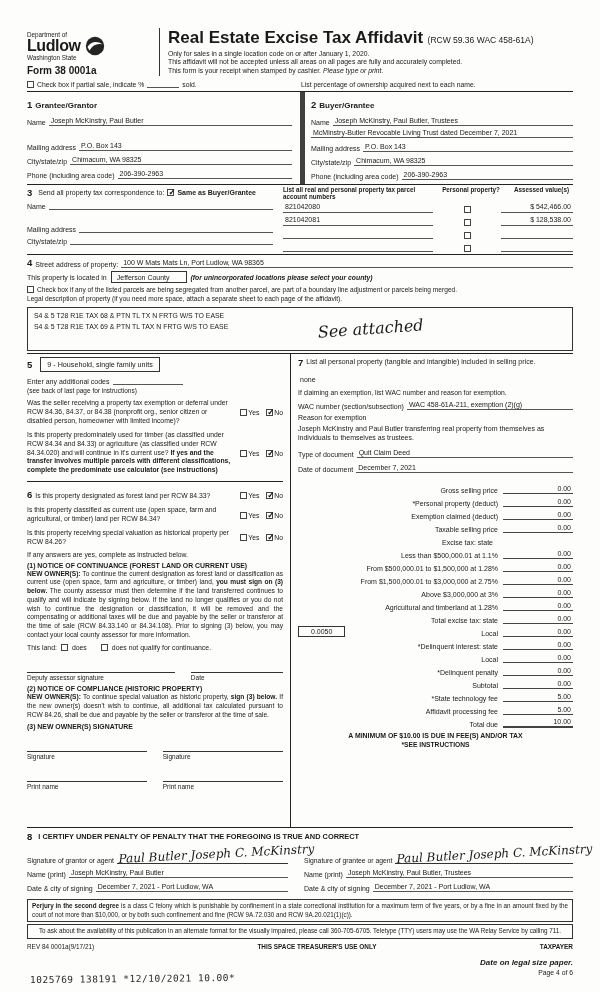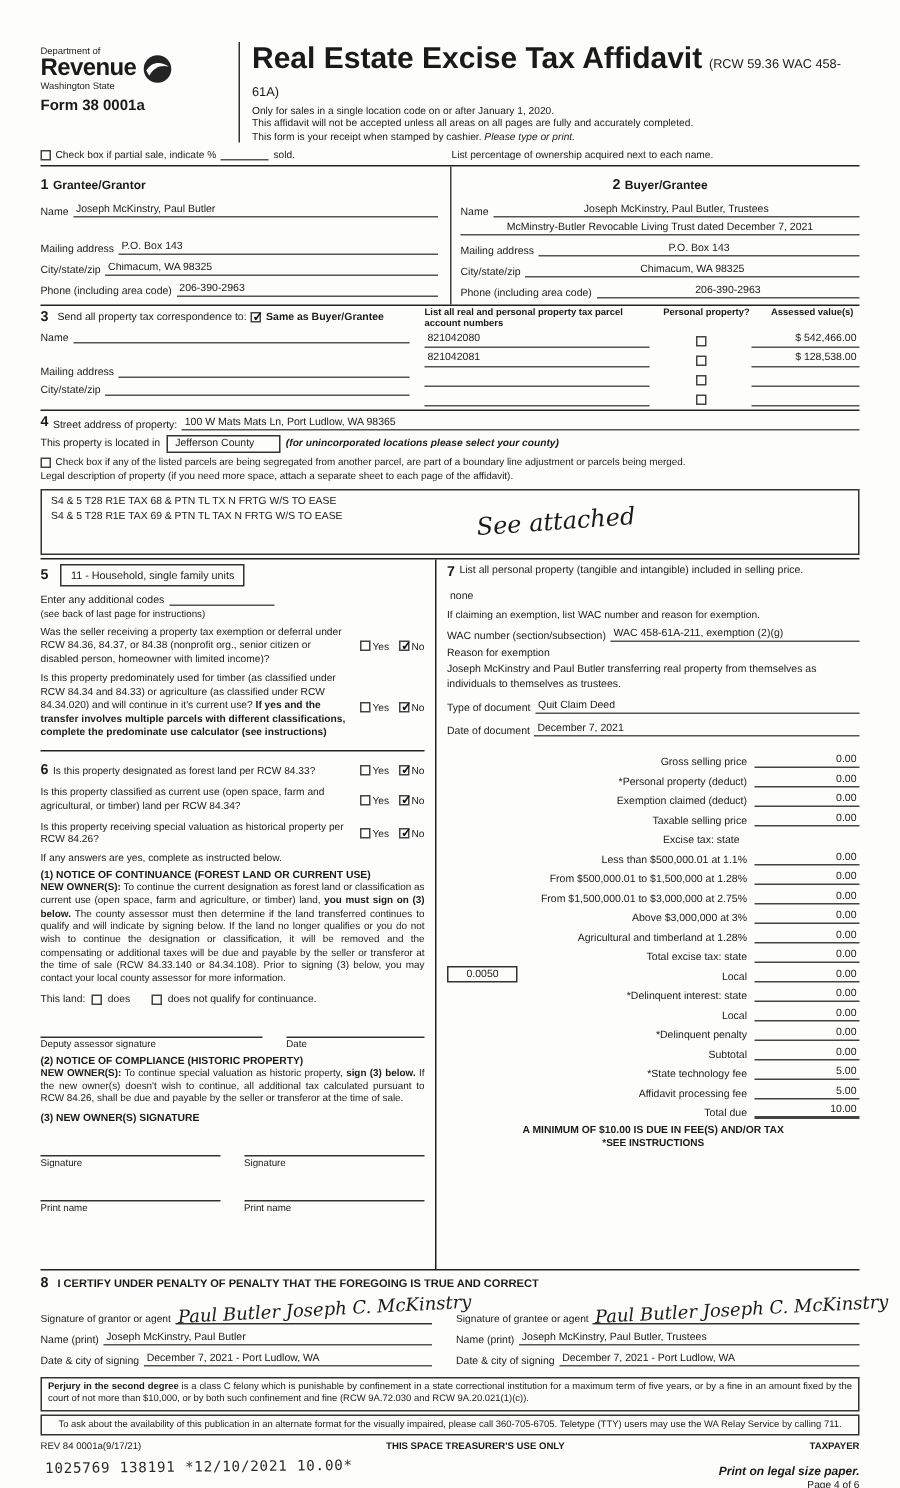"Revenue" div.dept-name { text: Revenue -> Ludlow }
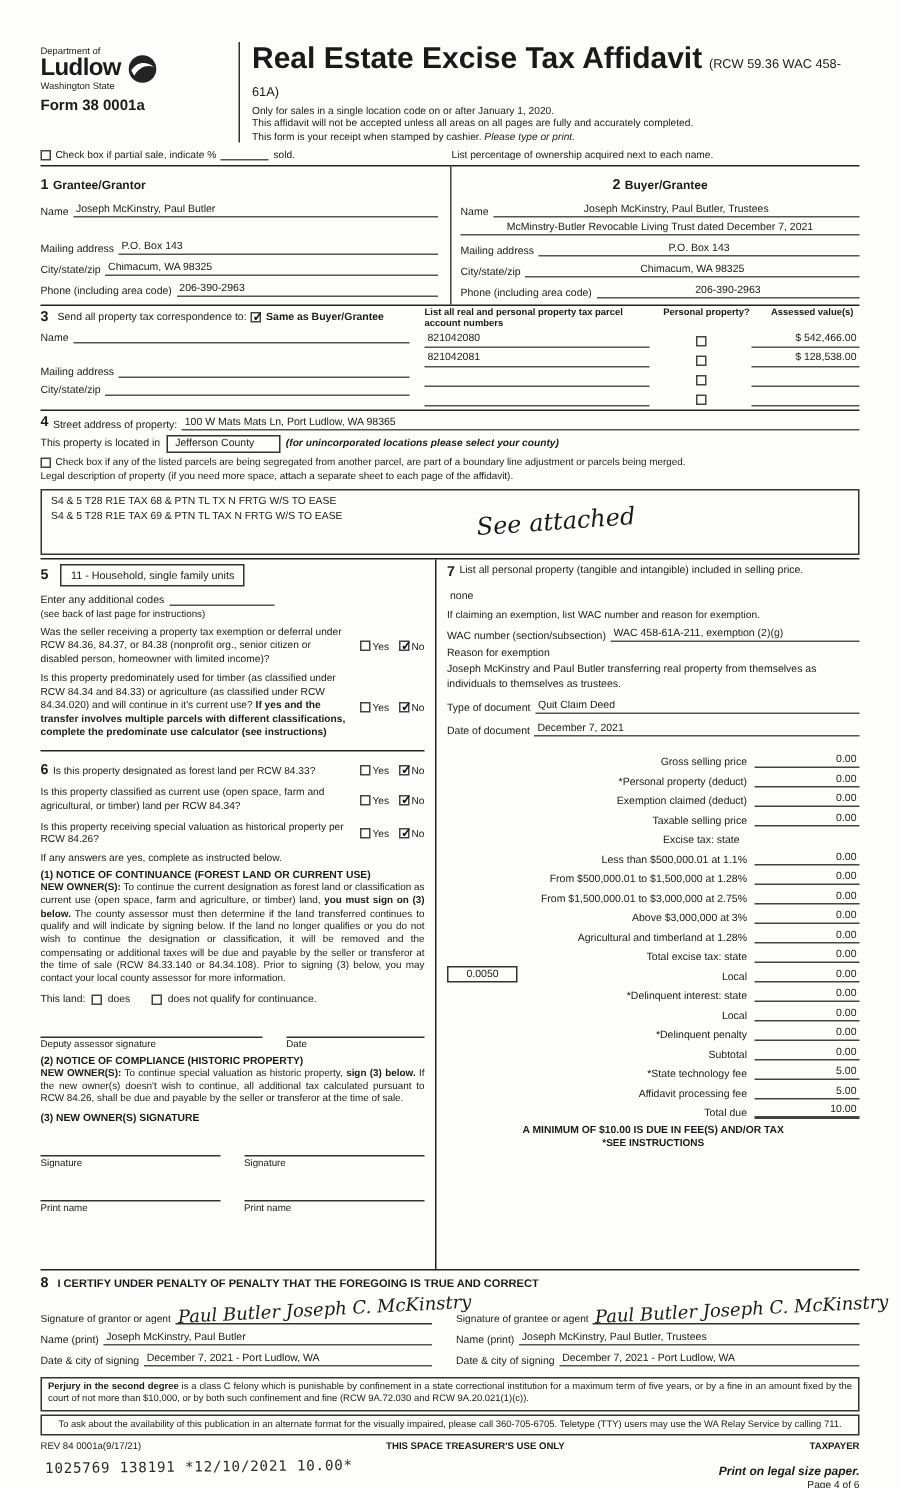"Real Estate Excise Tax Affidavit" .main-title { font-size: 20px -> 17px }
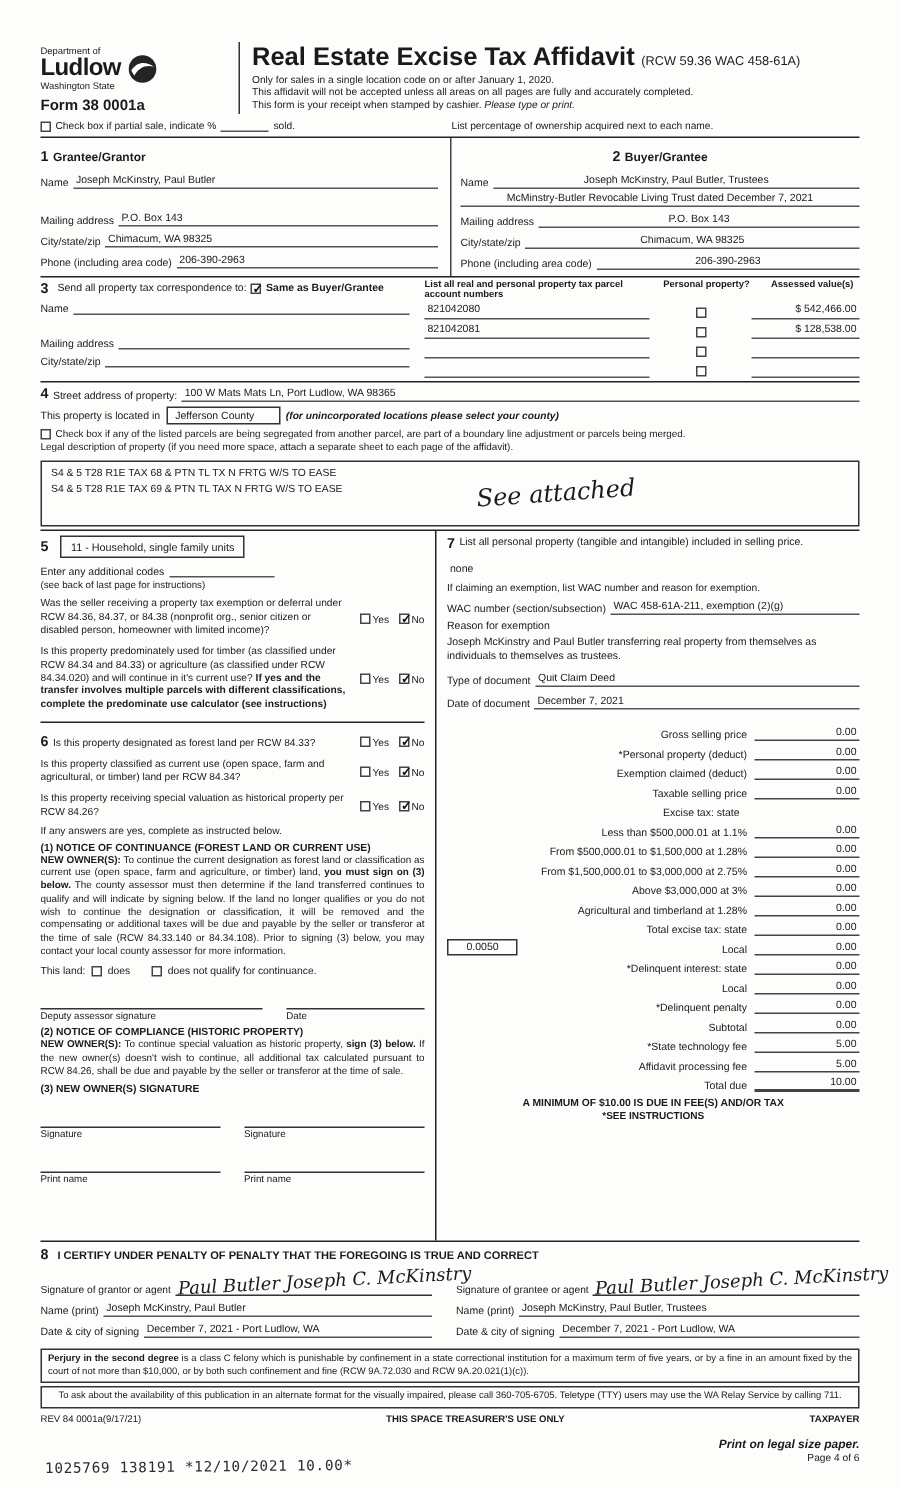"2 Buyer/Grantee" .half.right { border-left: 1px solid #404040 -> 5px solid #404040; text-align: center -> none }
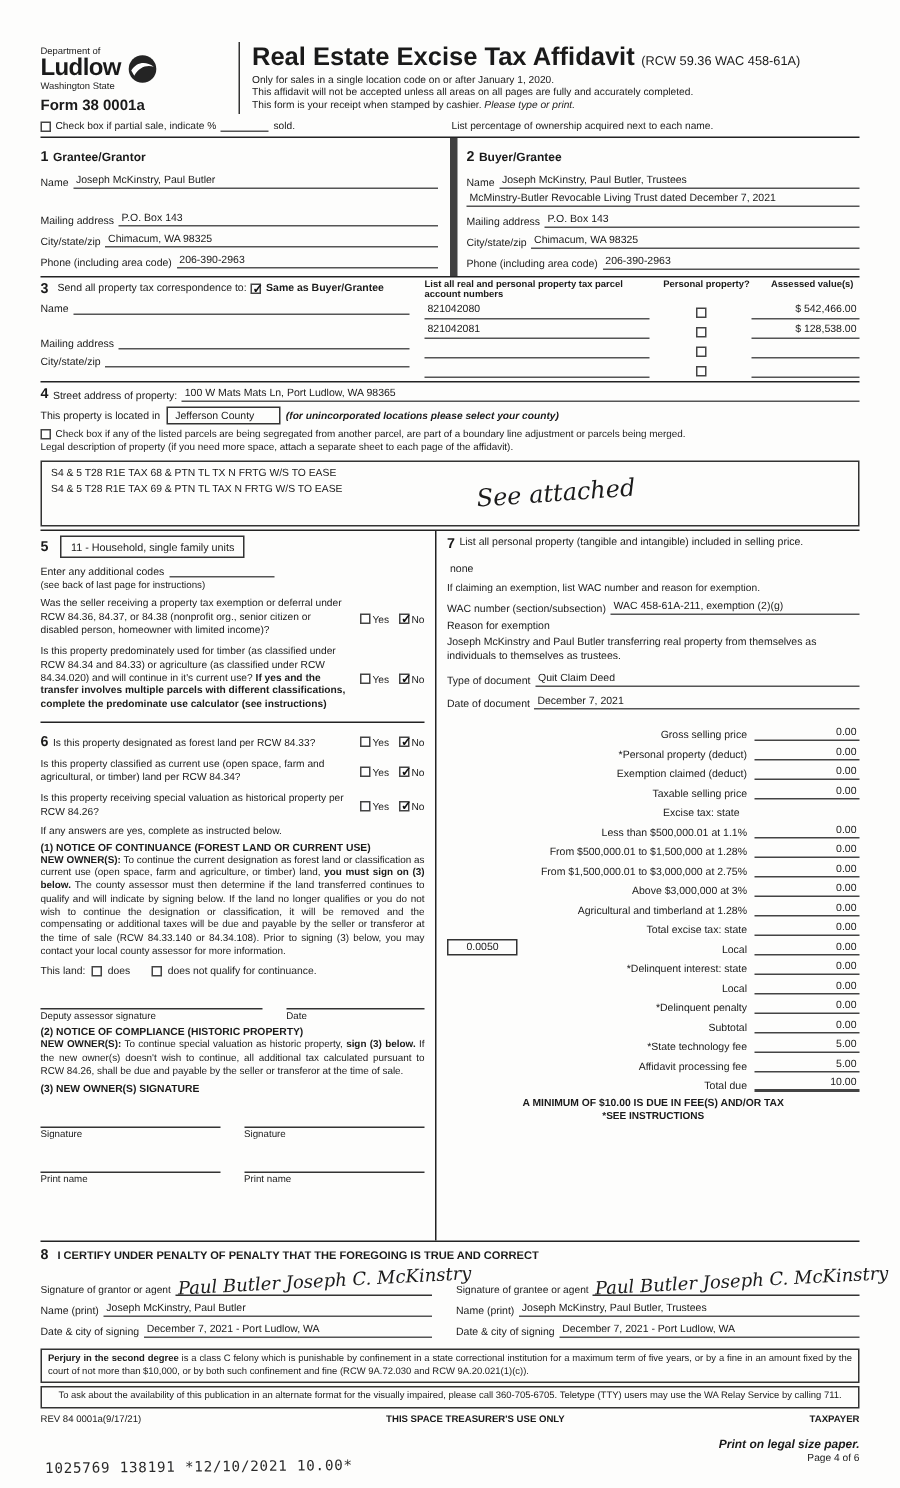"11 - Household, single family" span.use-box { text: 11 -> 9 }
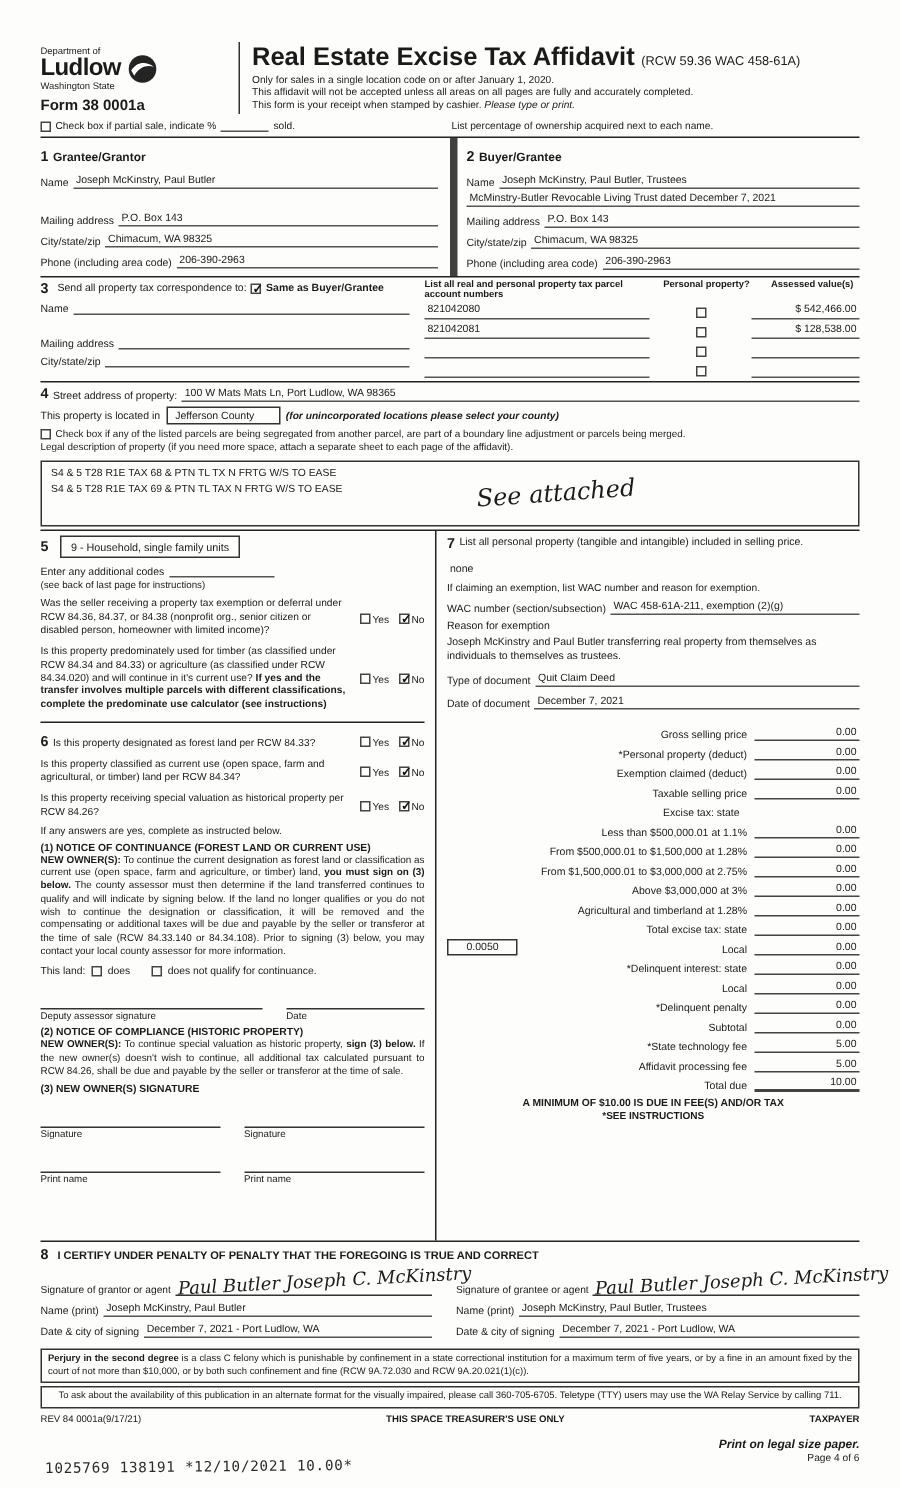"Print on legal size paper." div.print-note { text: Print -> Date }
